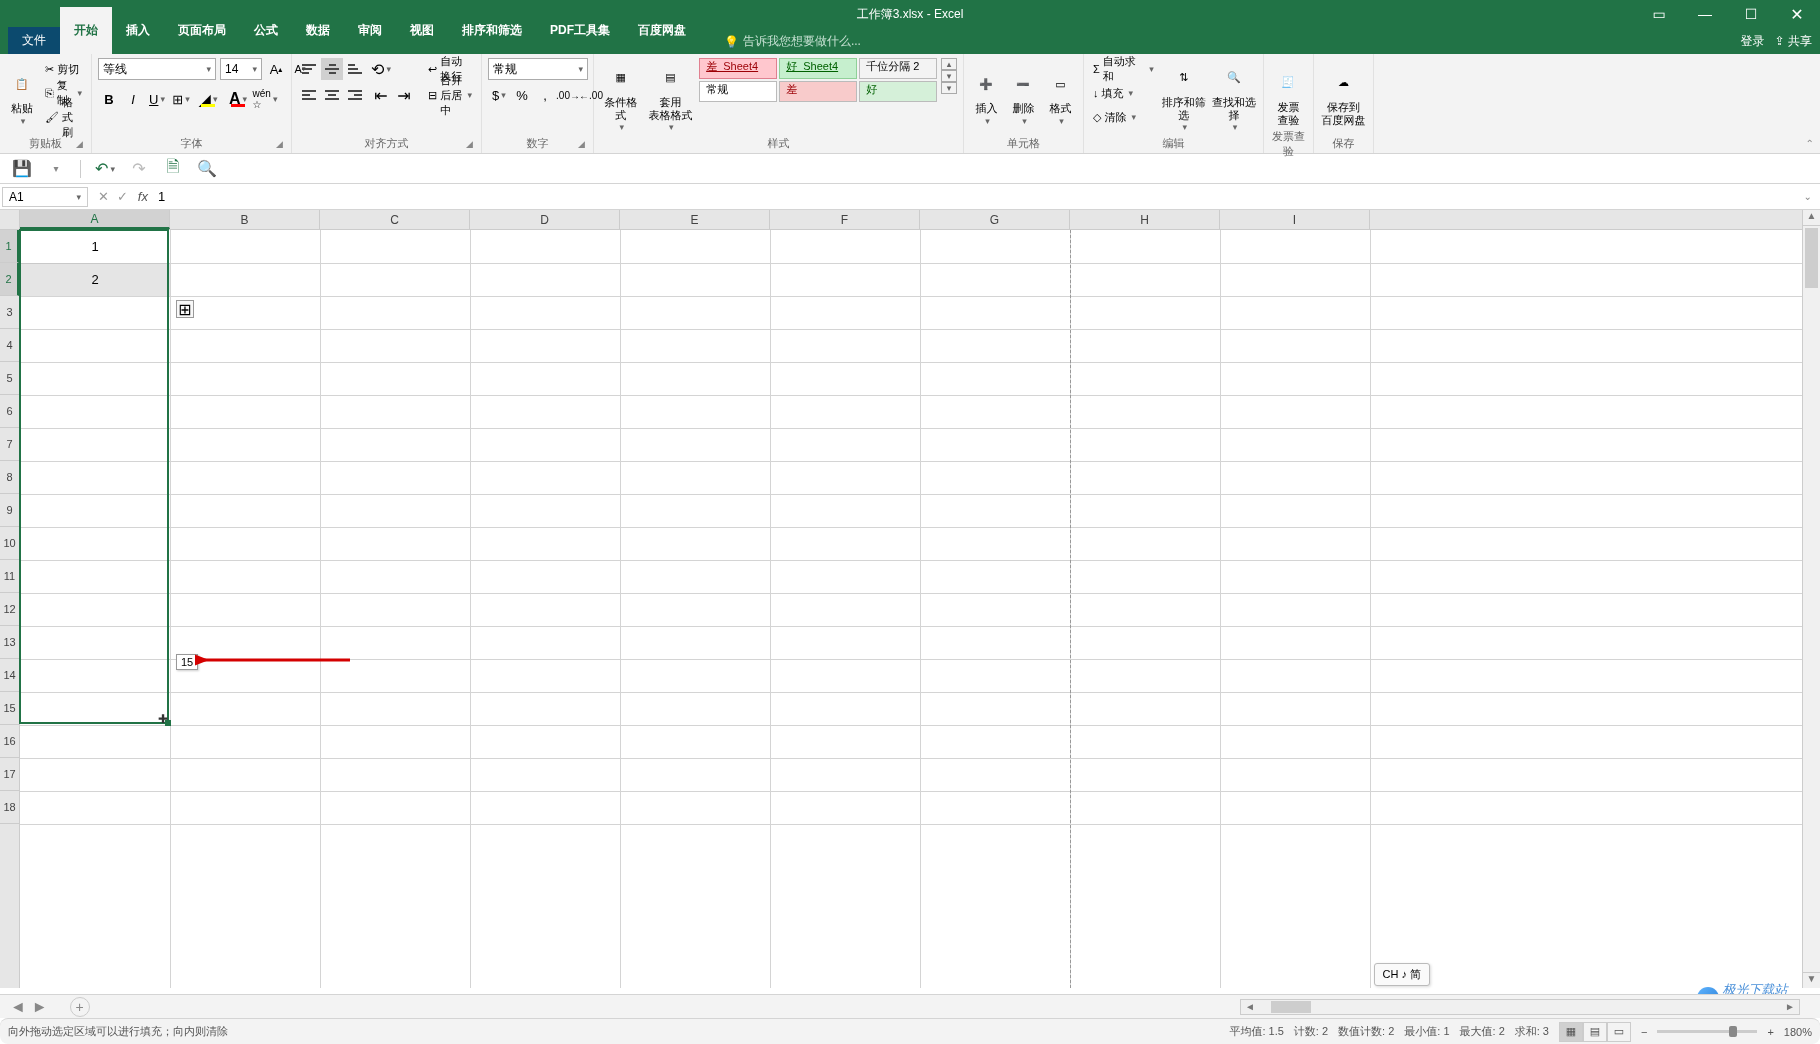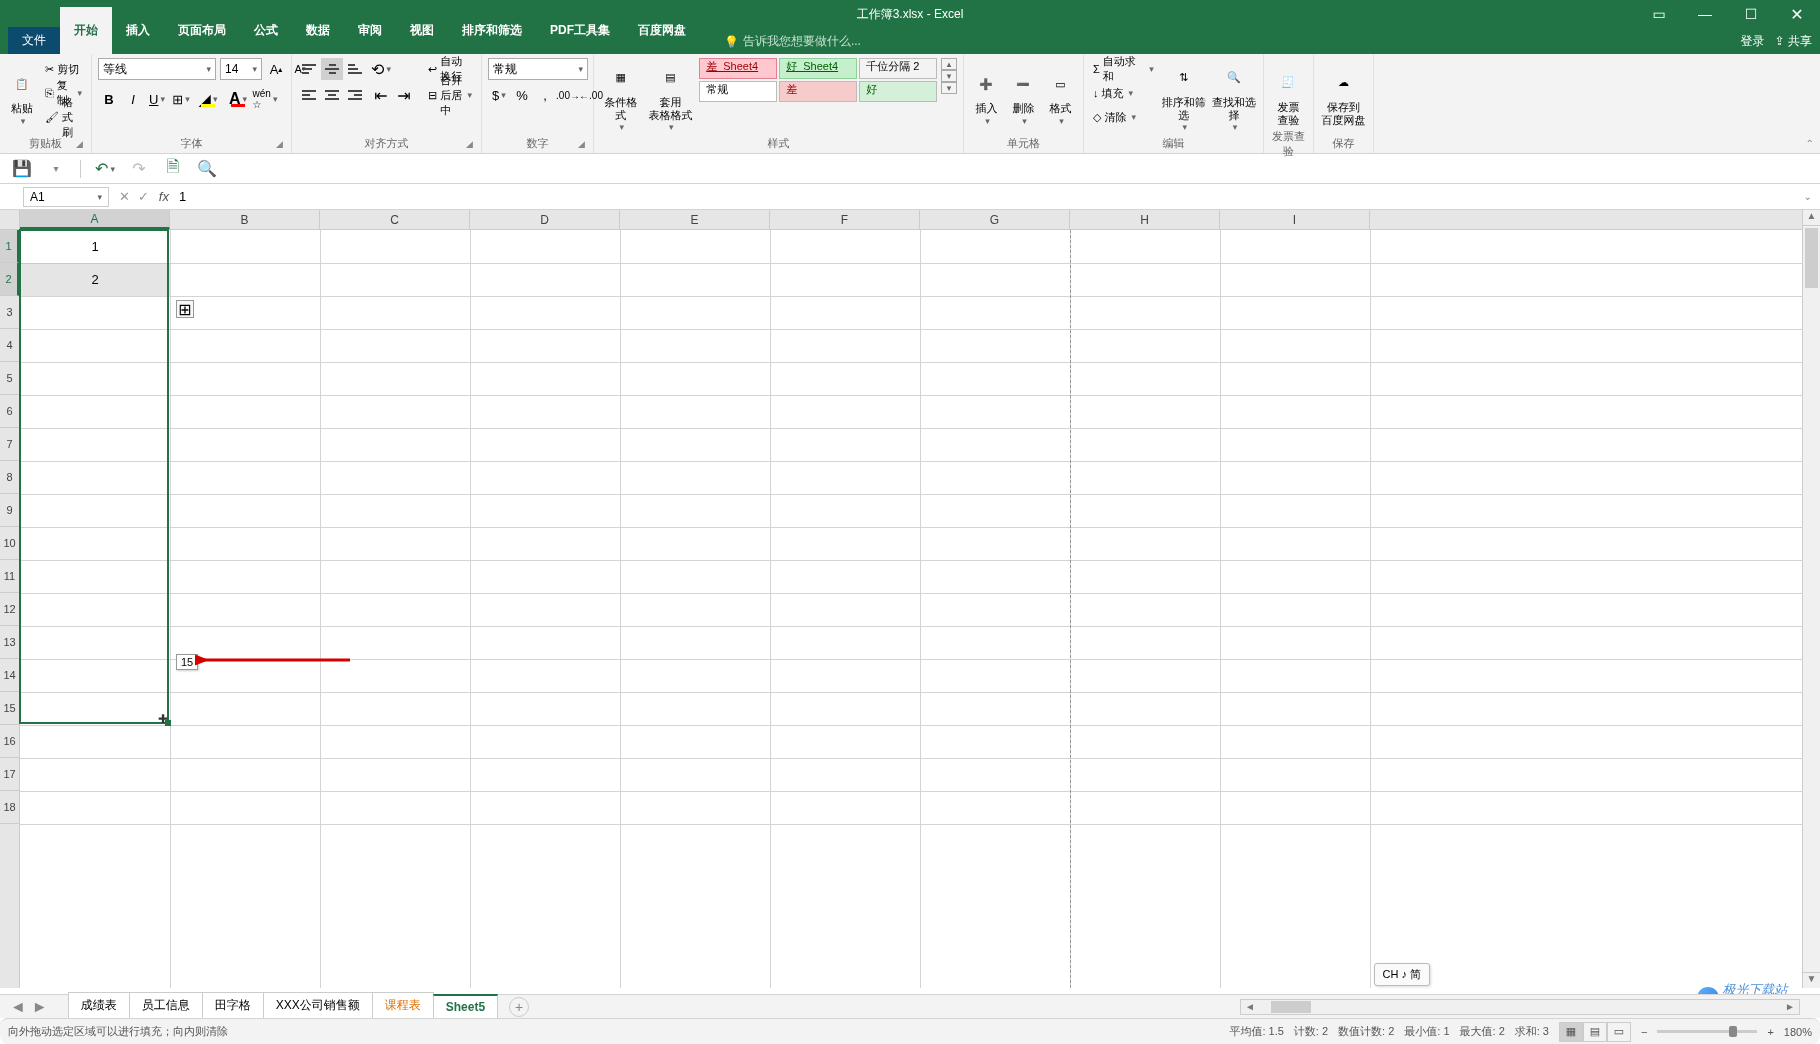"A1" .name-box { margin-left: 23px -> 2px }
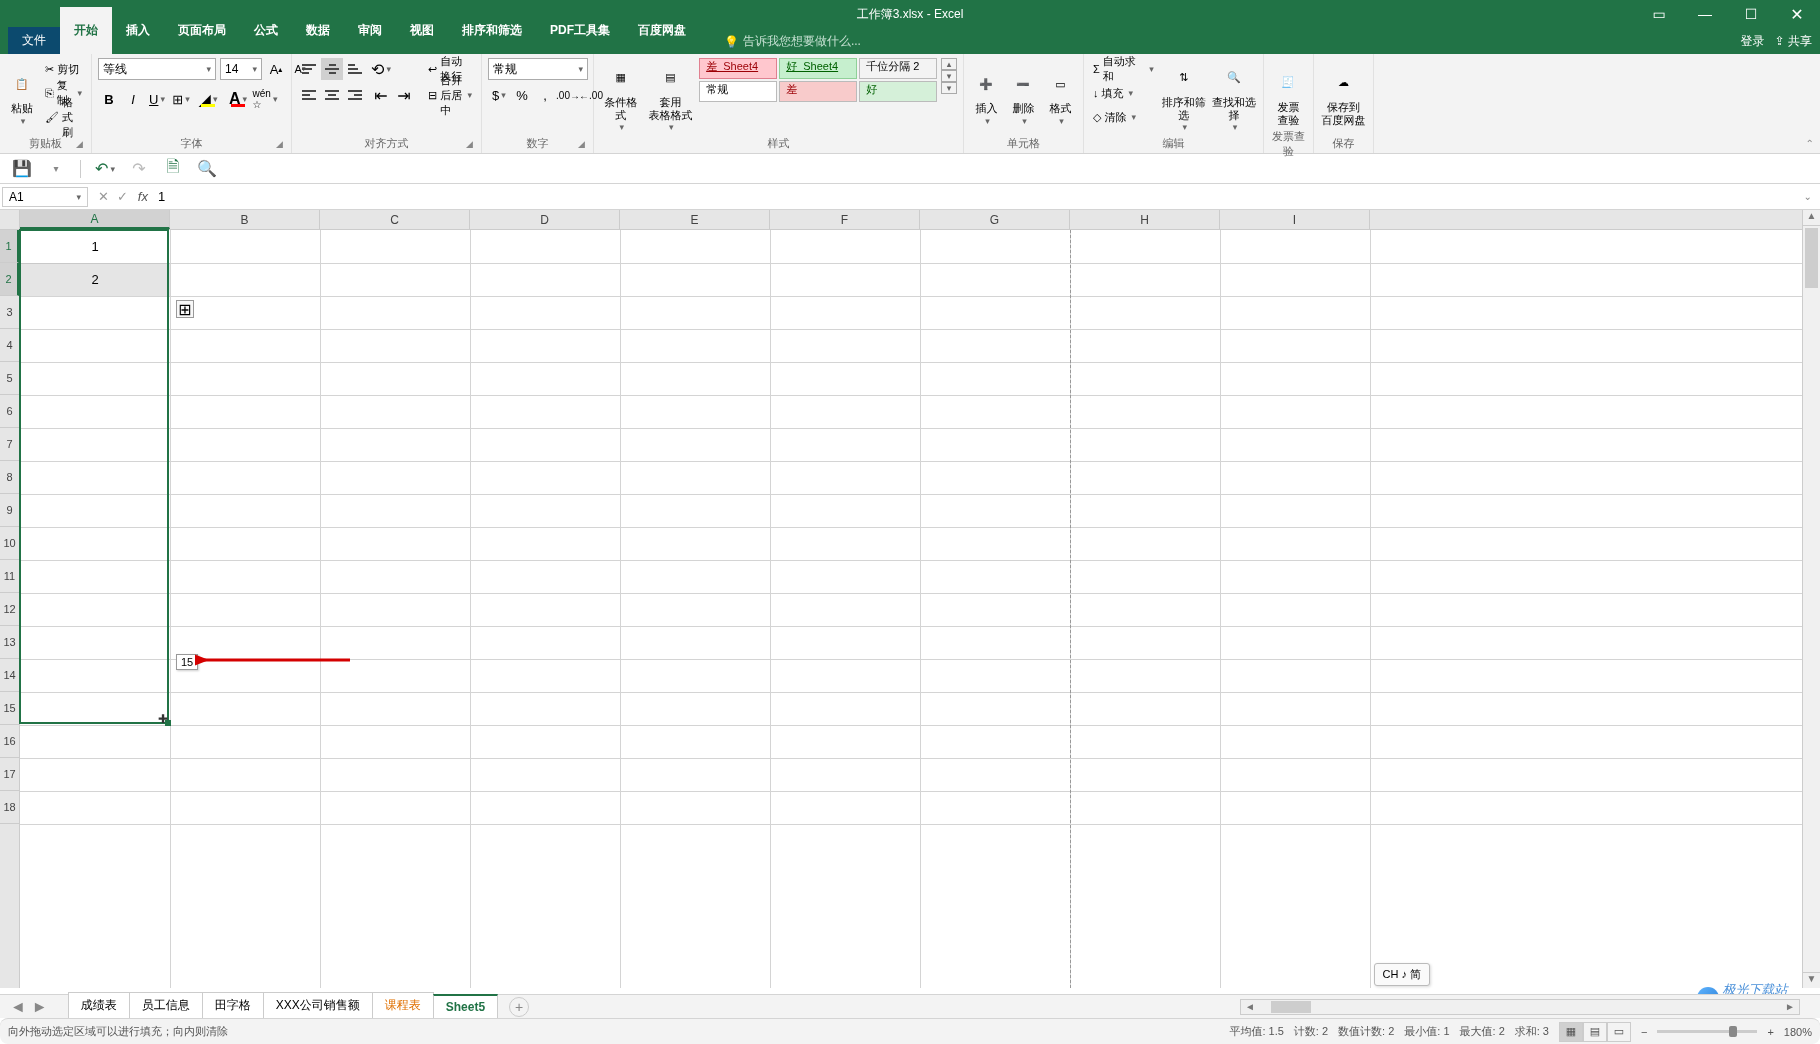"成绩表" div.sheet-tabs { html: <div> <div>成绩表</div> <div>员工信息</div> <div>田字格</div> <div>XXX公司销售额</div> <div>课程表</div> <div>Sheet5</div> </div> -> none }
